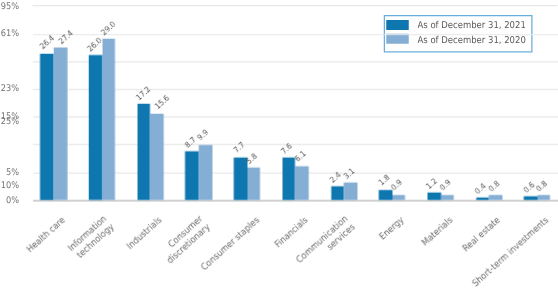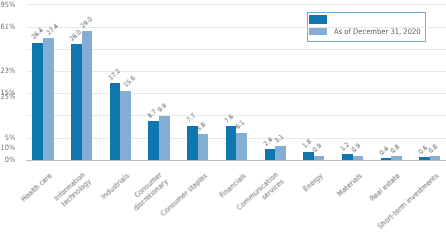"As of December 31, 2021" div.legtext { html: none -> <div>As of December 31, 2021</div> }
